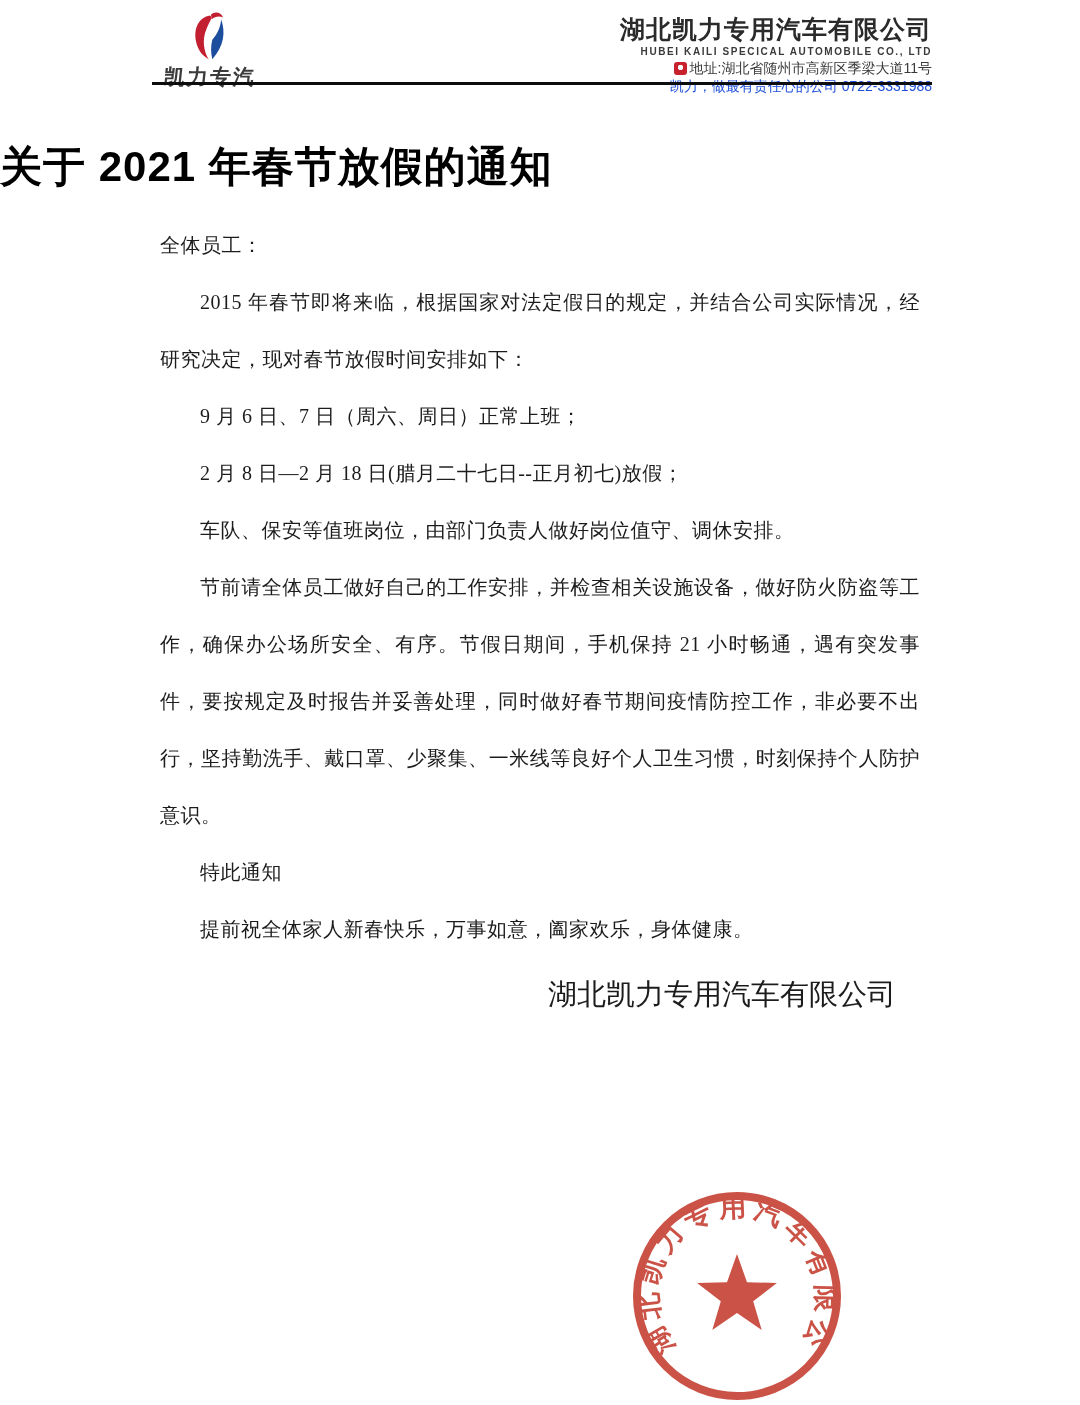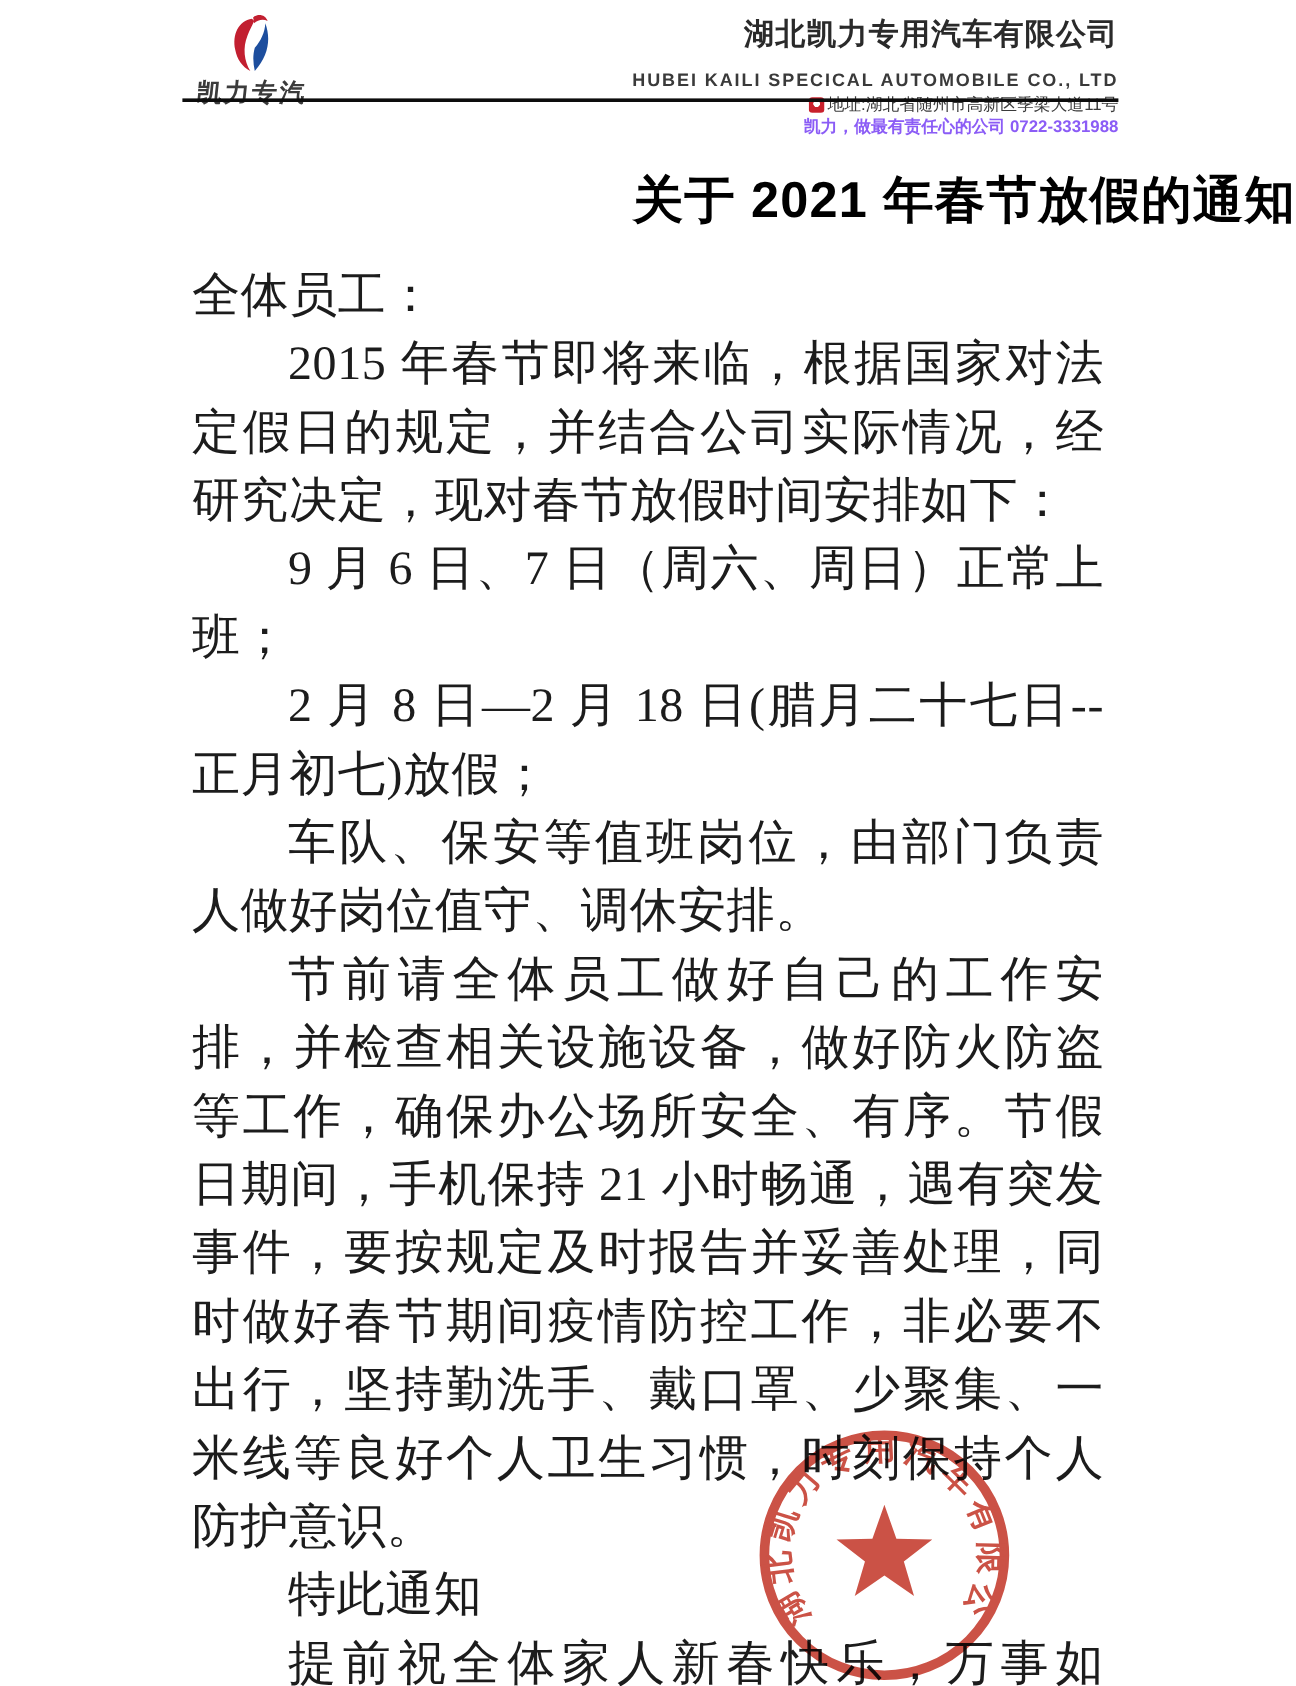"HUBEI KAILI SPECICAL AUTOMOBILE CO.," .company-en { font-size: 15px -> 10px; margin-top: 14px -> 1px }
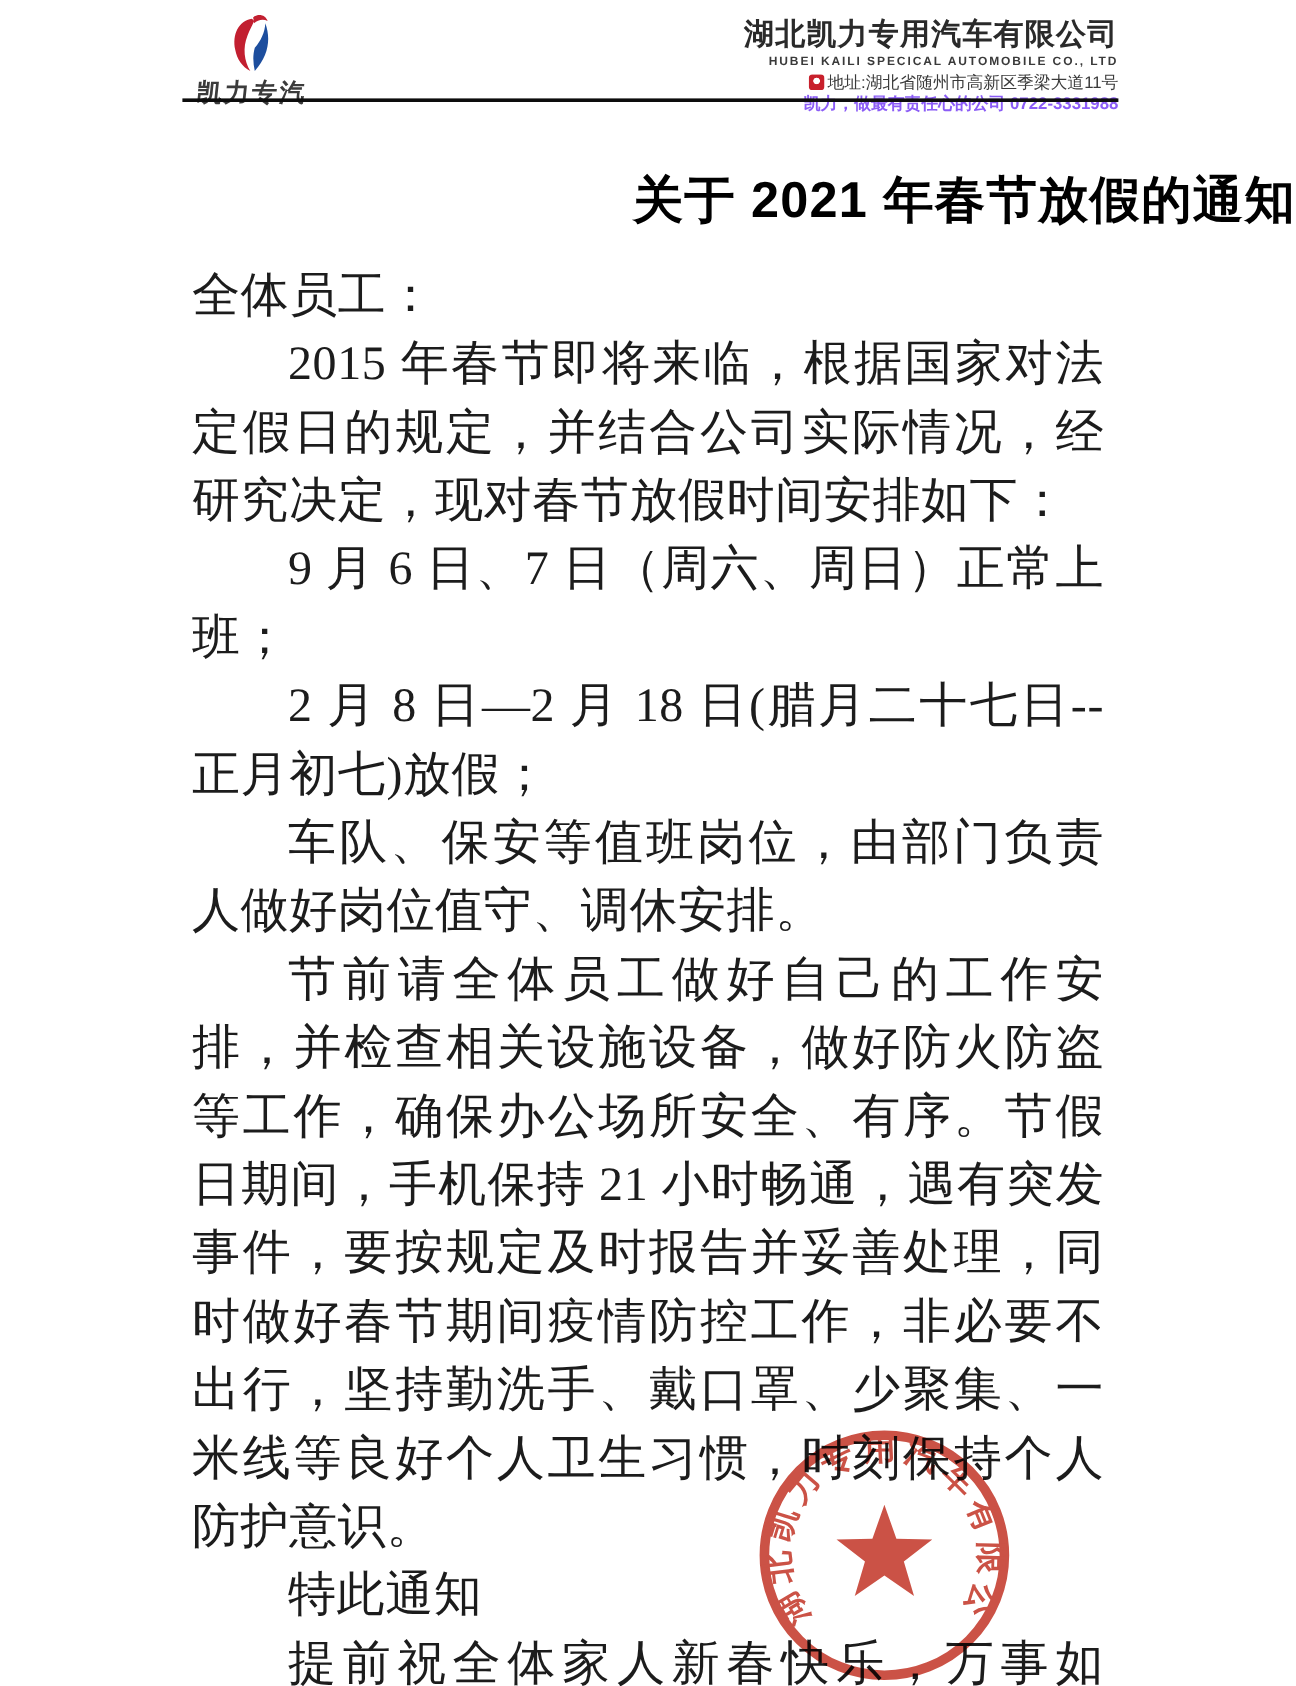"凯力，做最有责任心的公司 0722-3331988" .company-slogan { color: #8b5cf6 -> #1d4ed8; font-weight: bold -> none }
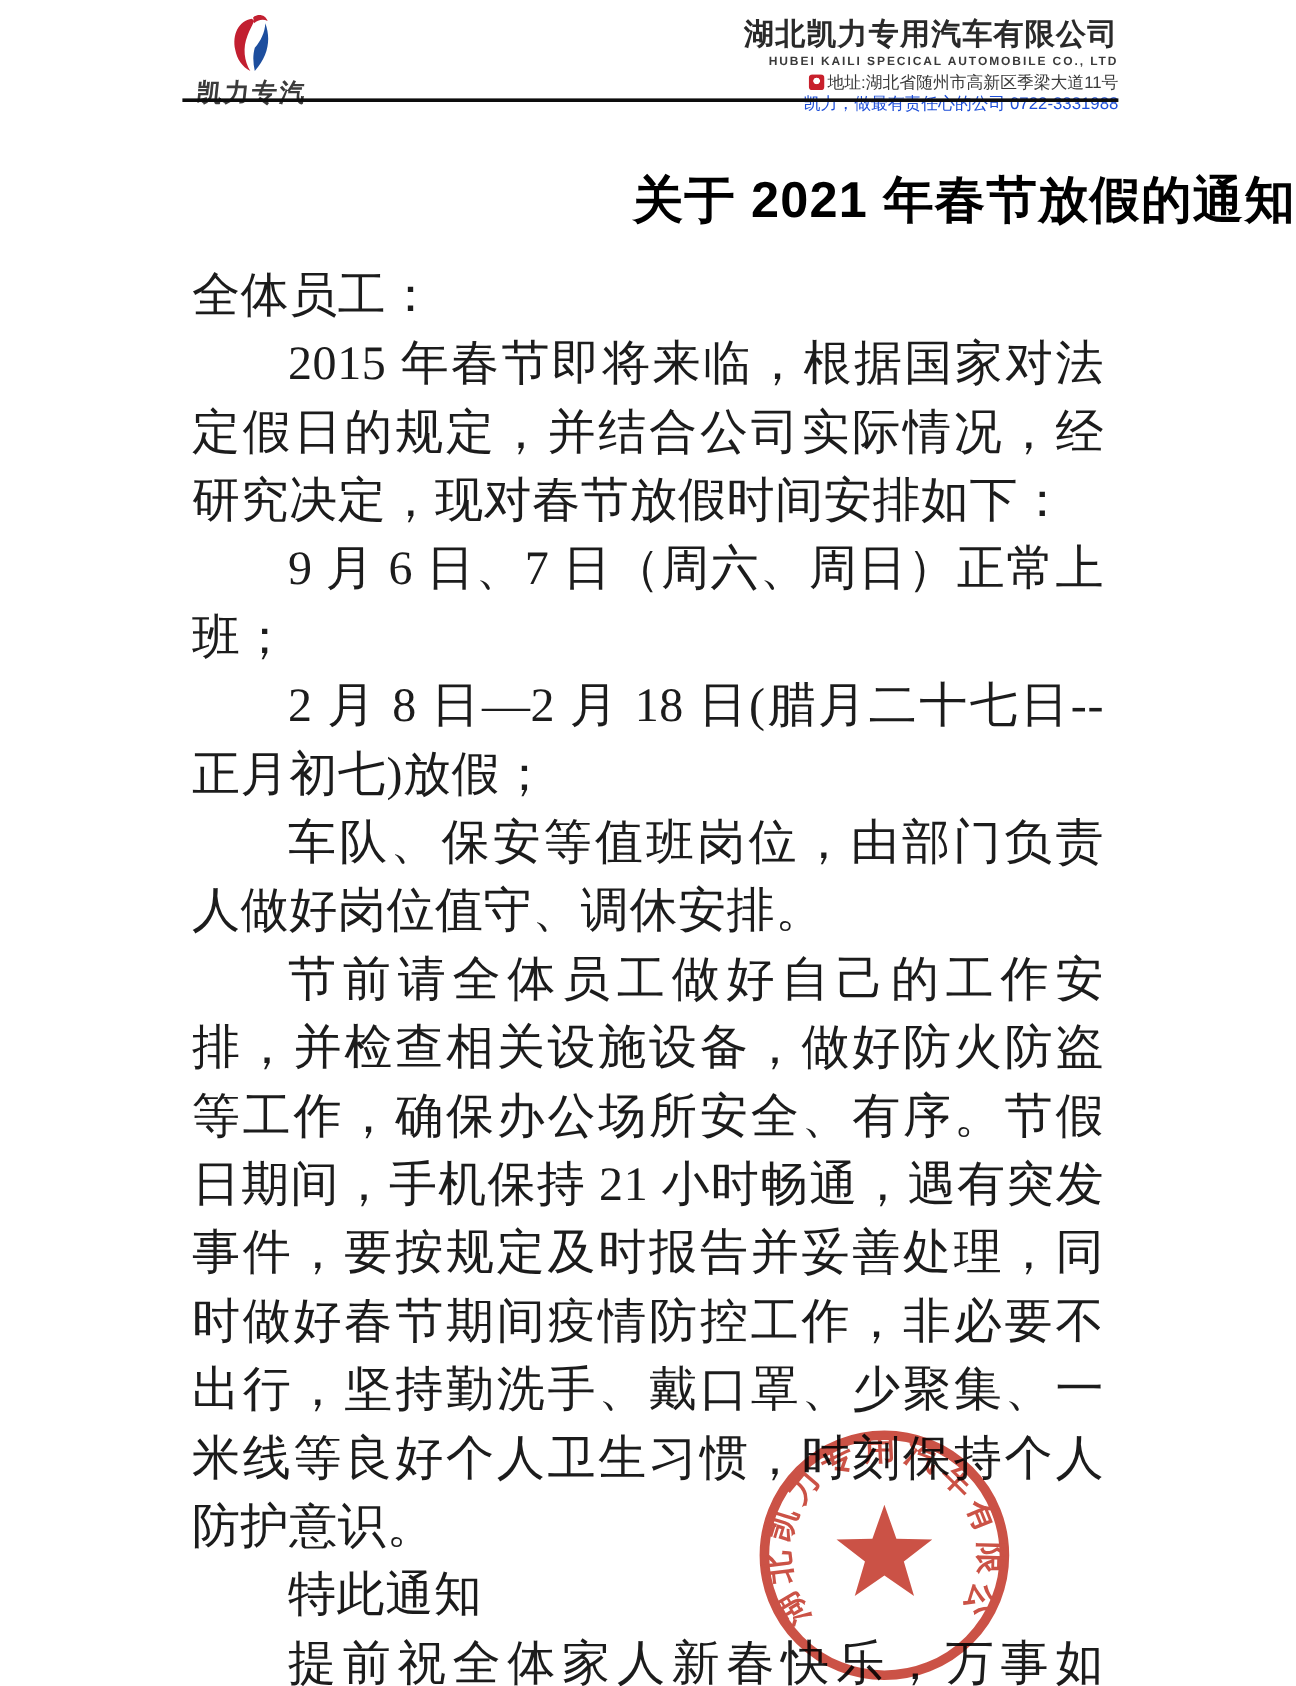"关于 2021 年春节放假的通知" .title { text-align: right -> left }
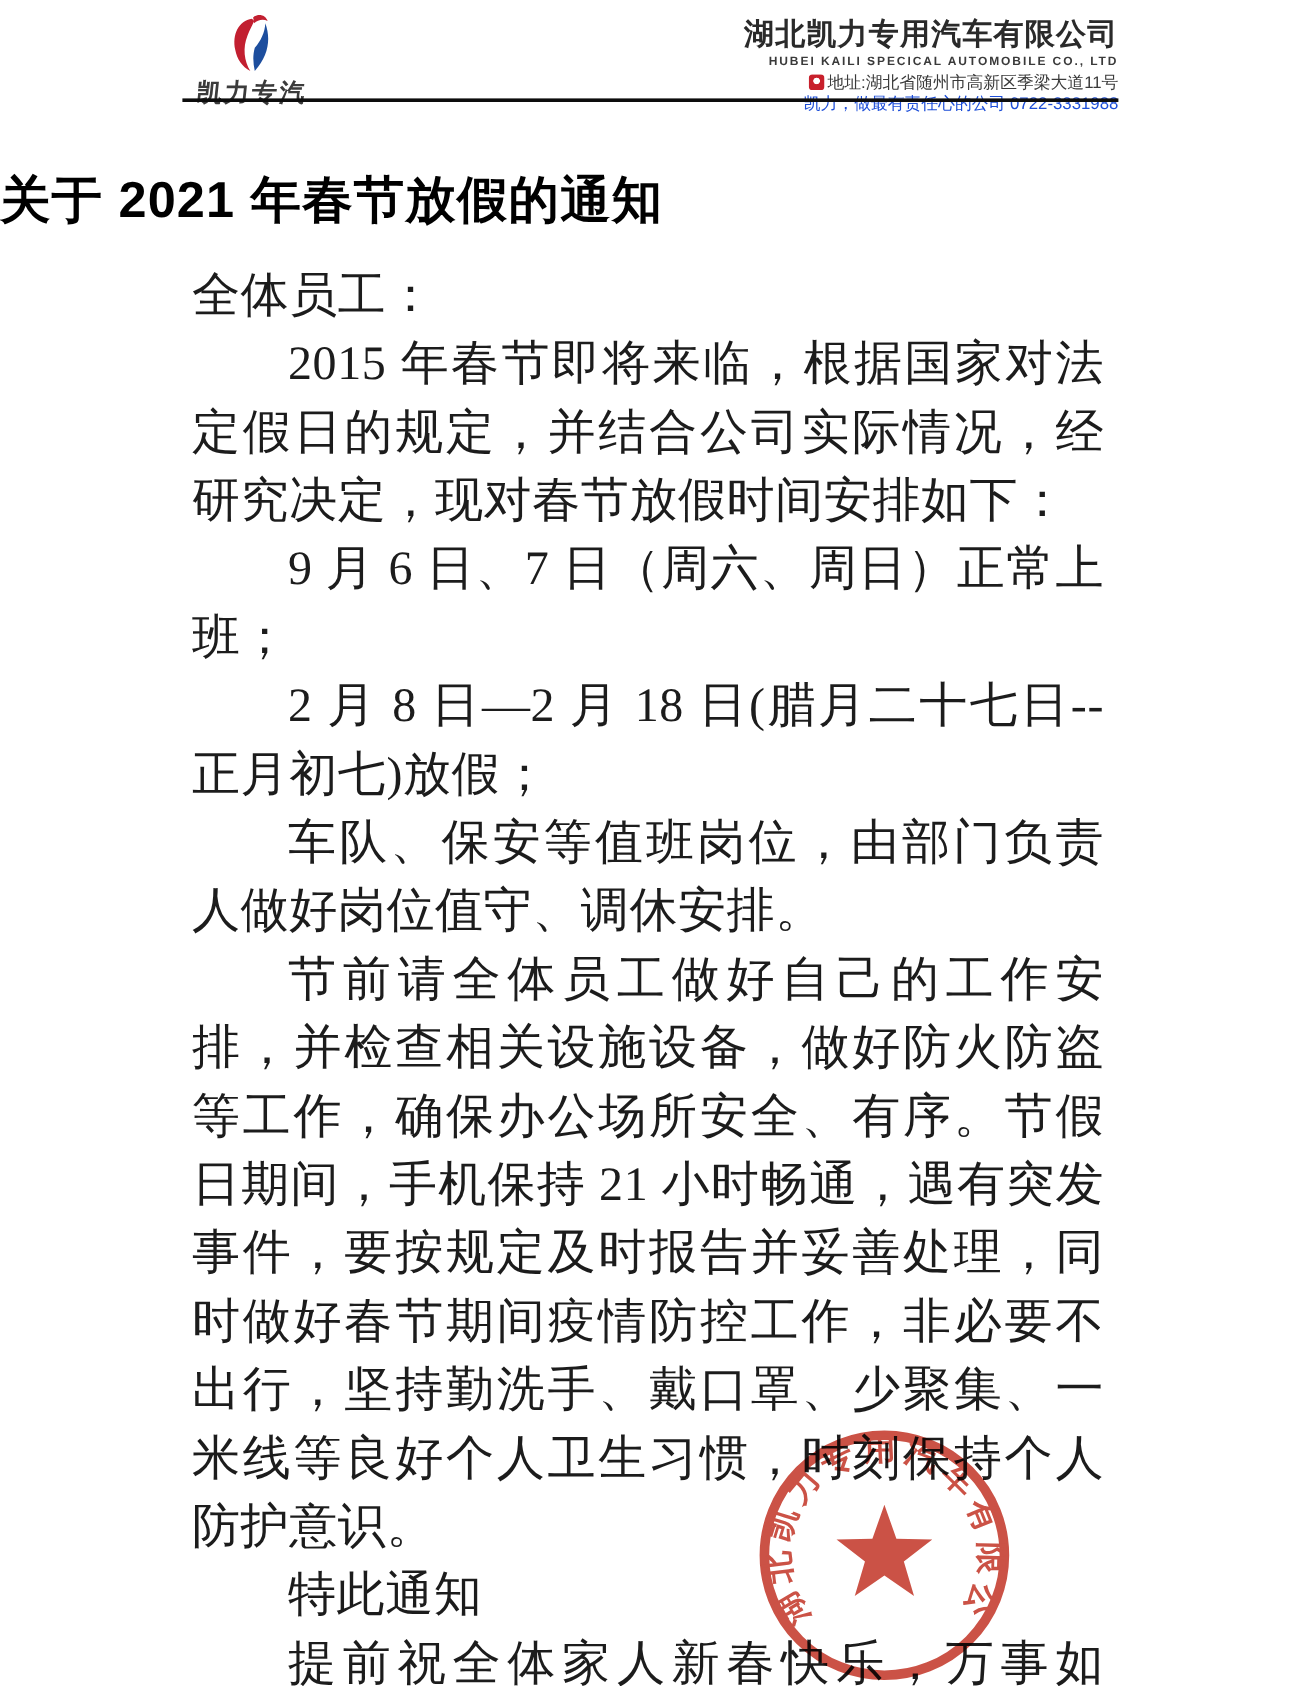"全体员工：" .body p { font-size: 40px -> 20px }
